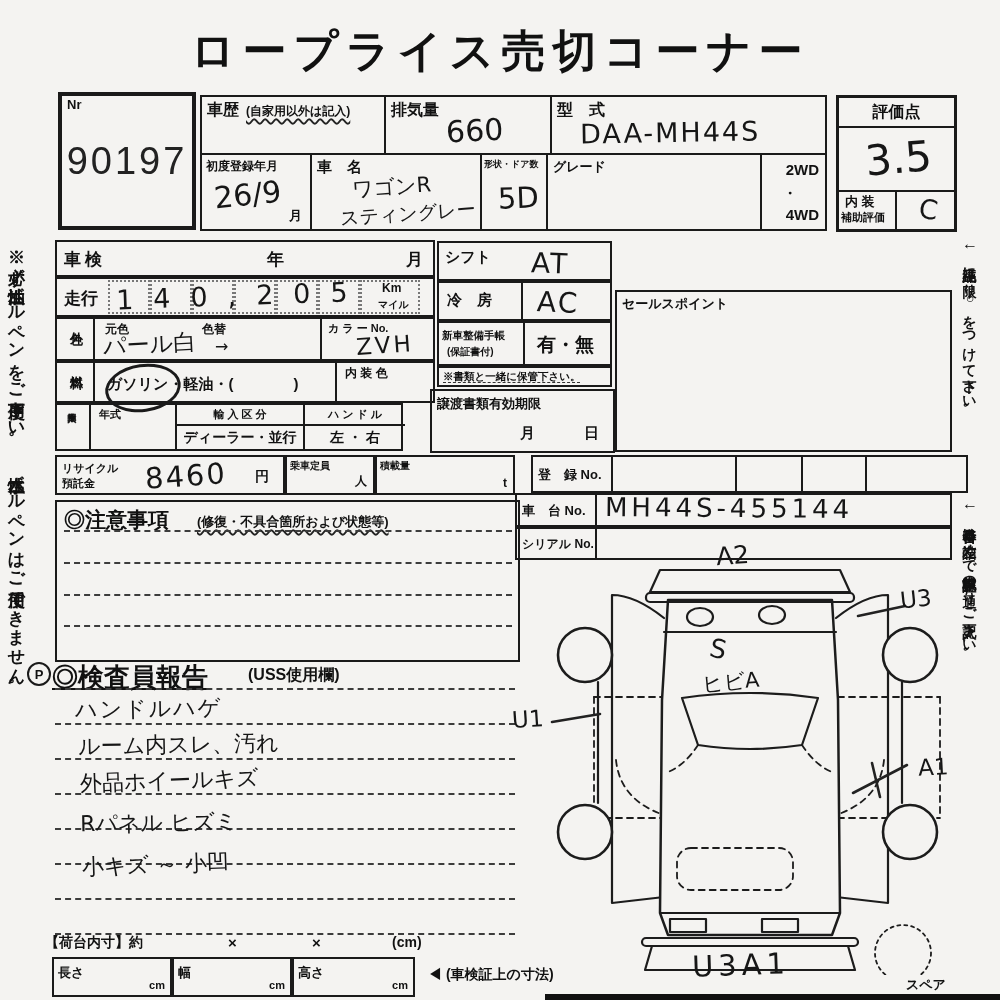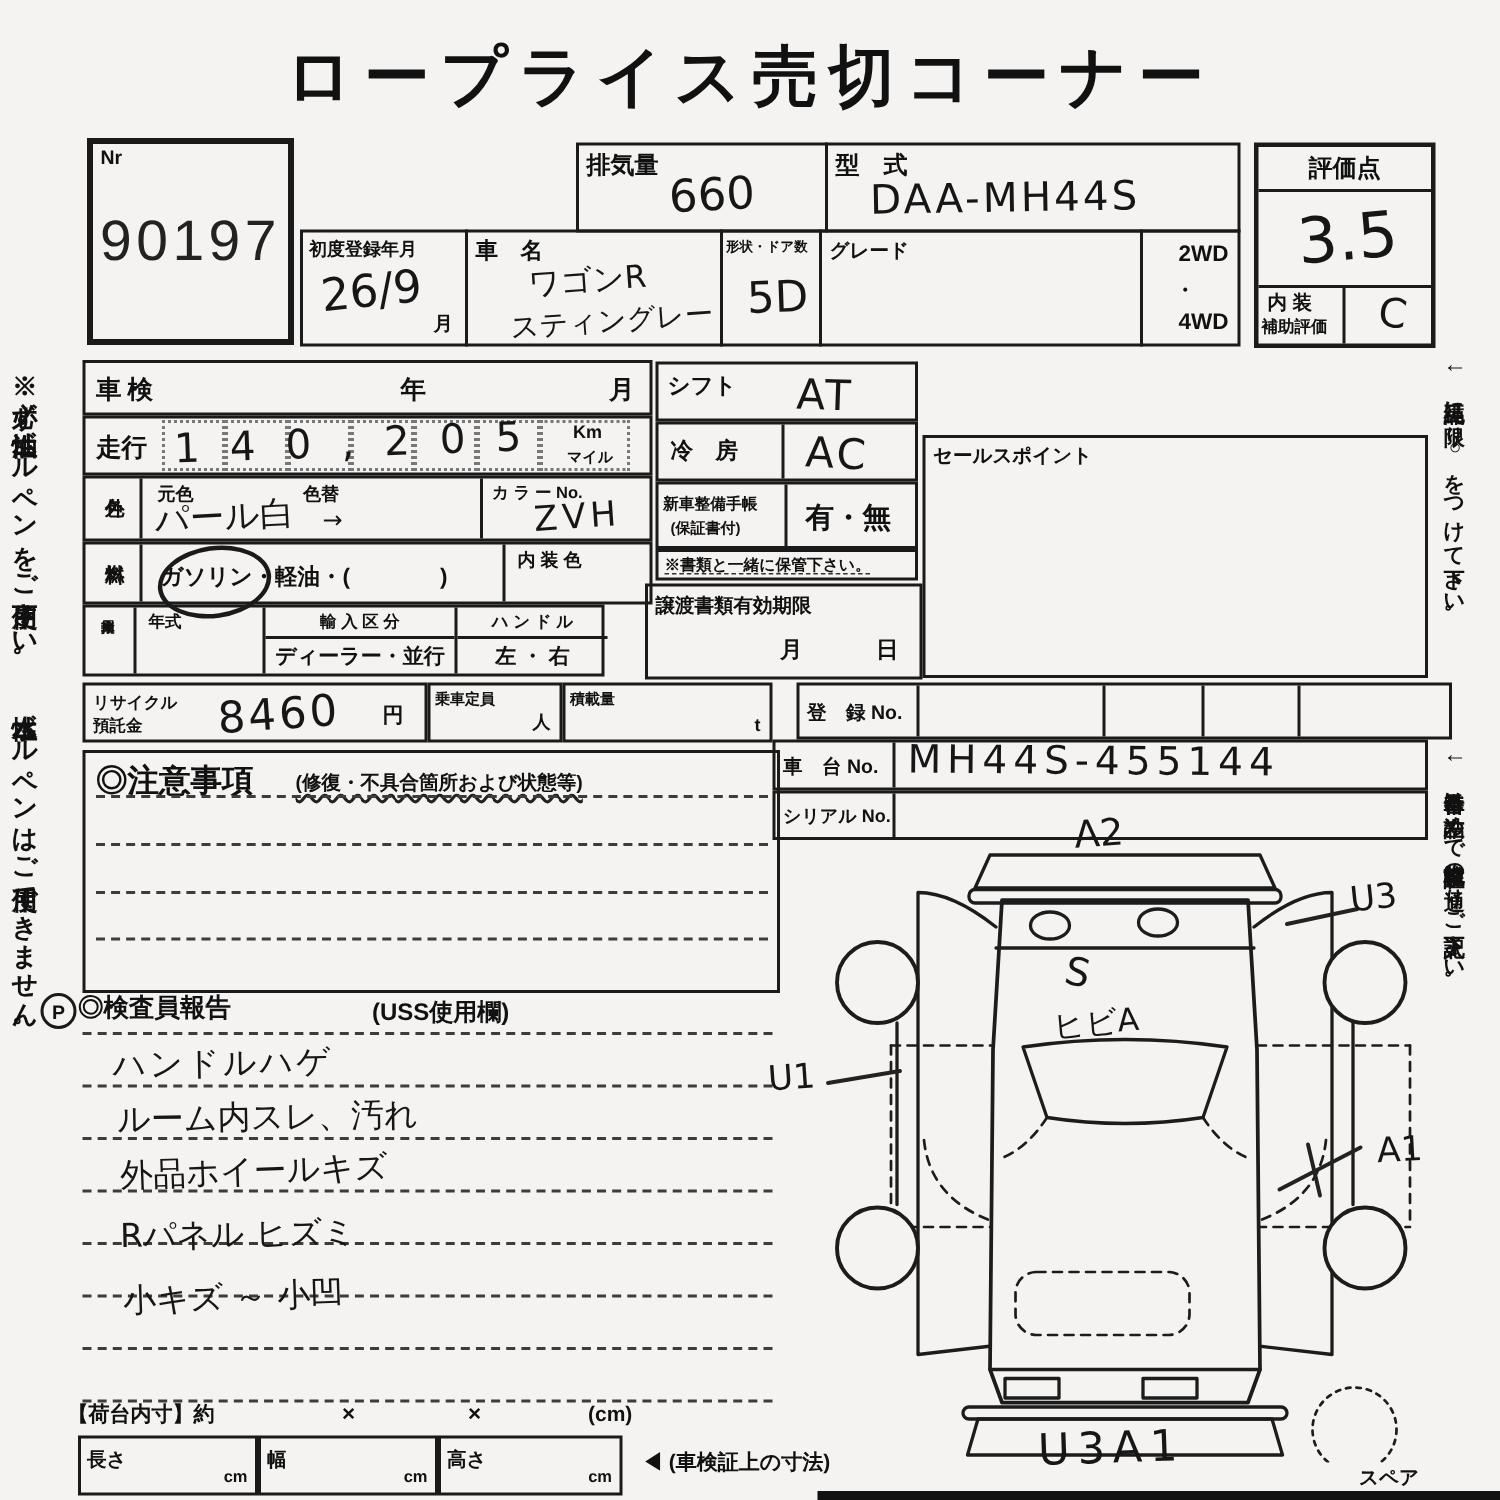"車歴" div.cell { html: none -> <div> <span>車歴</span> <span>(自家用以外は記入)</span> </div> }
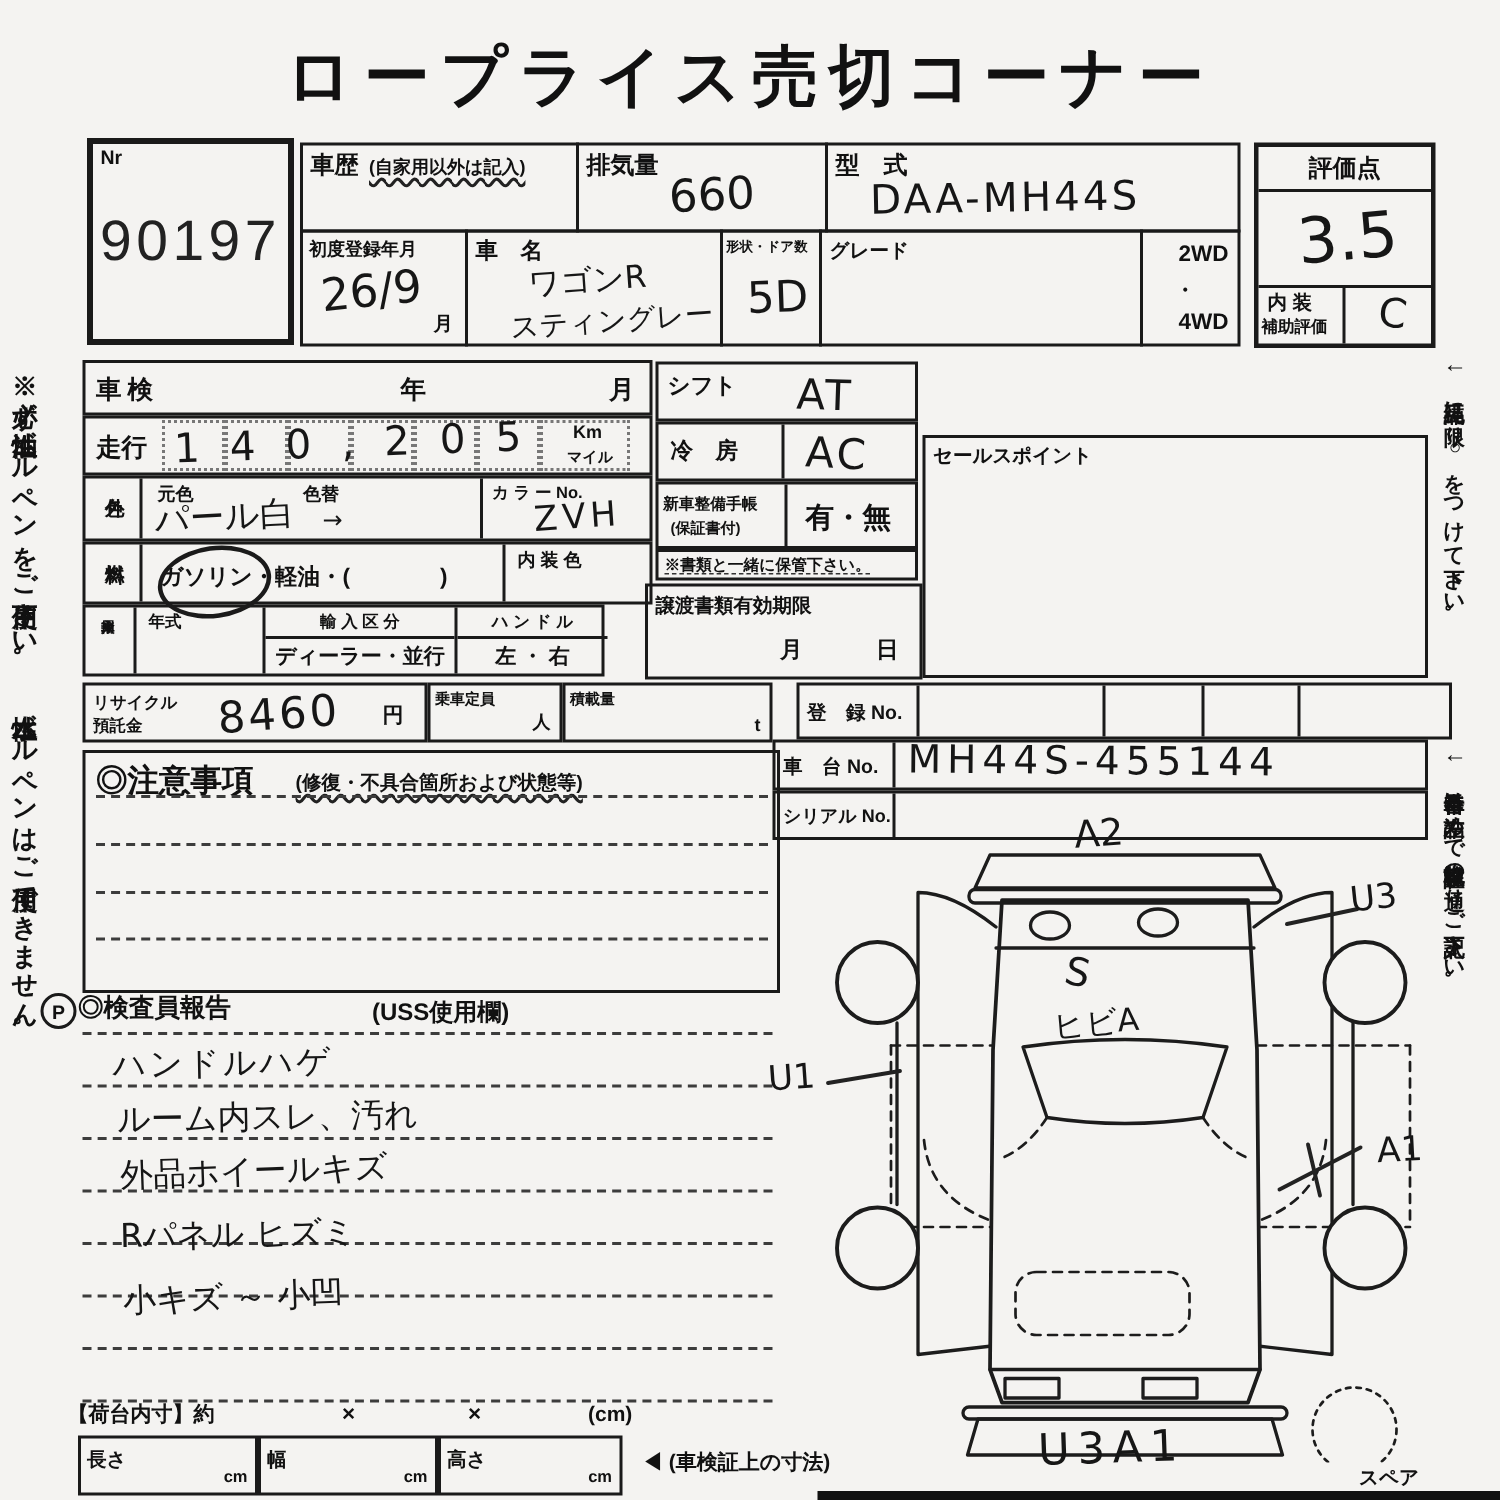"◎検査員報告" span.abs { font-size: 17px -> 26px; text-decoration: none -> underline }
